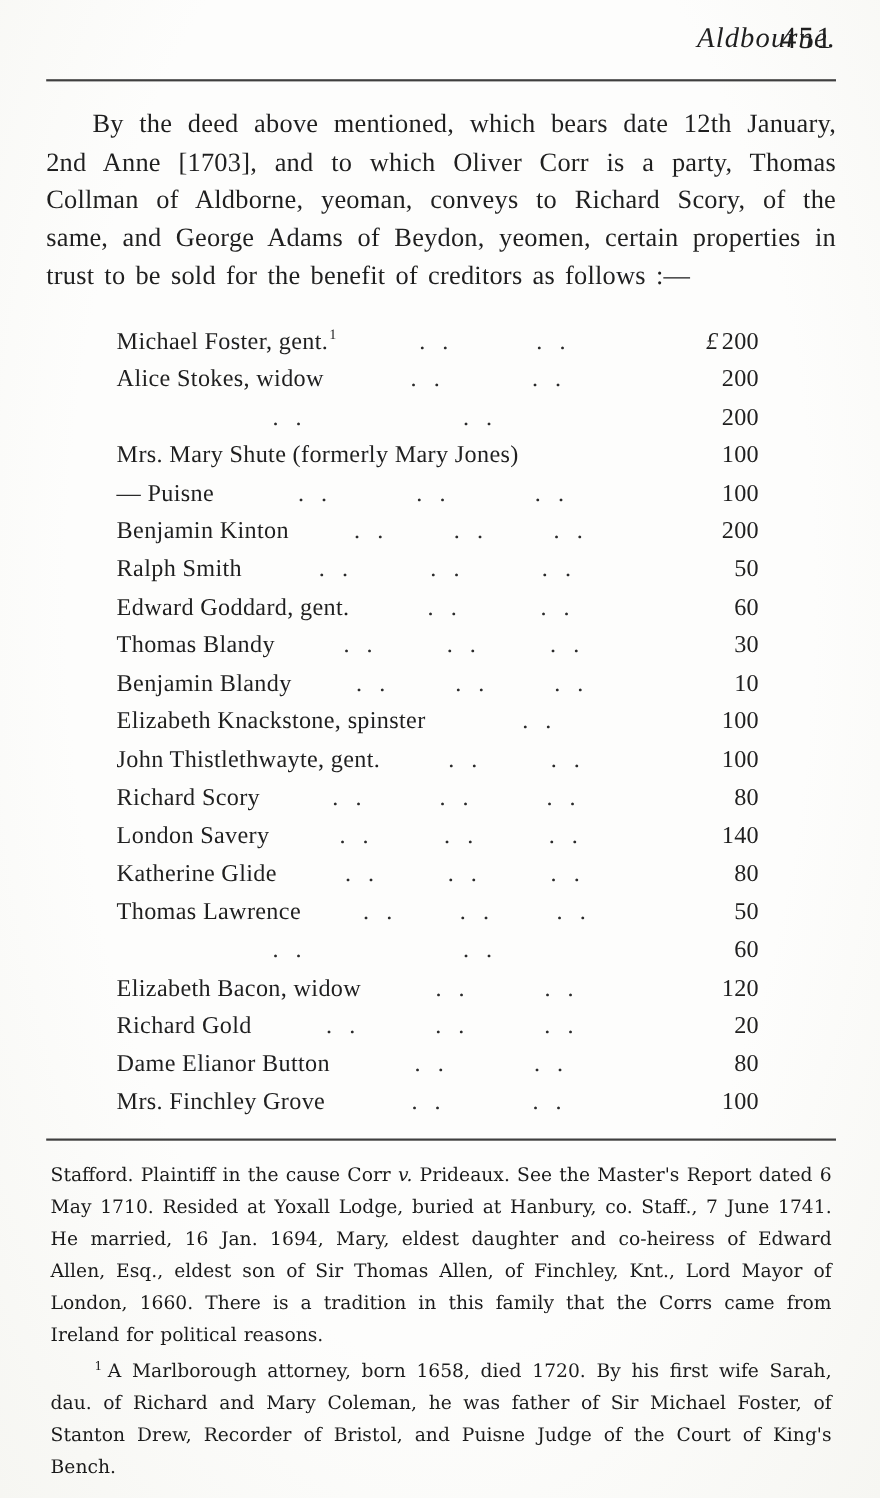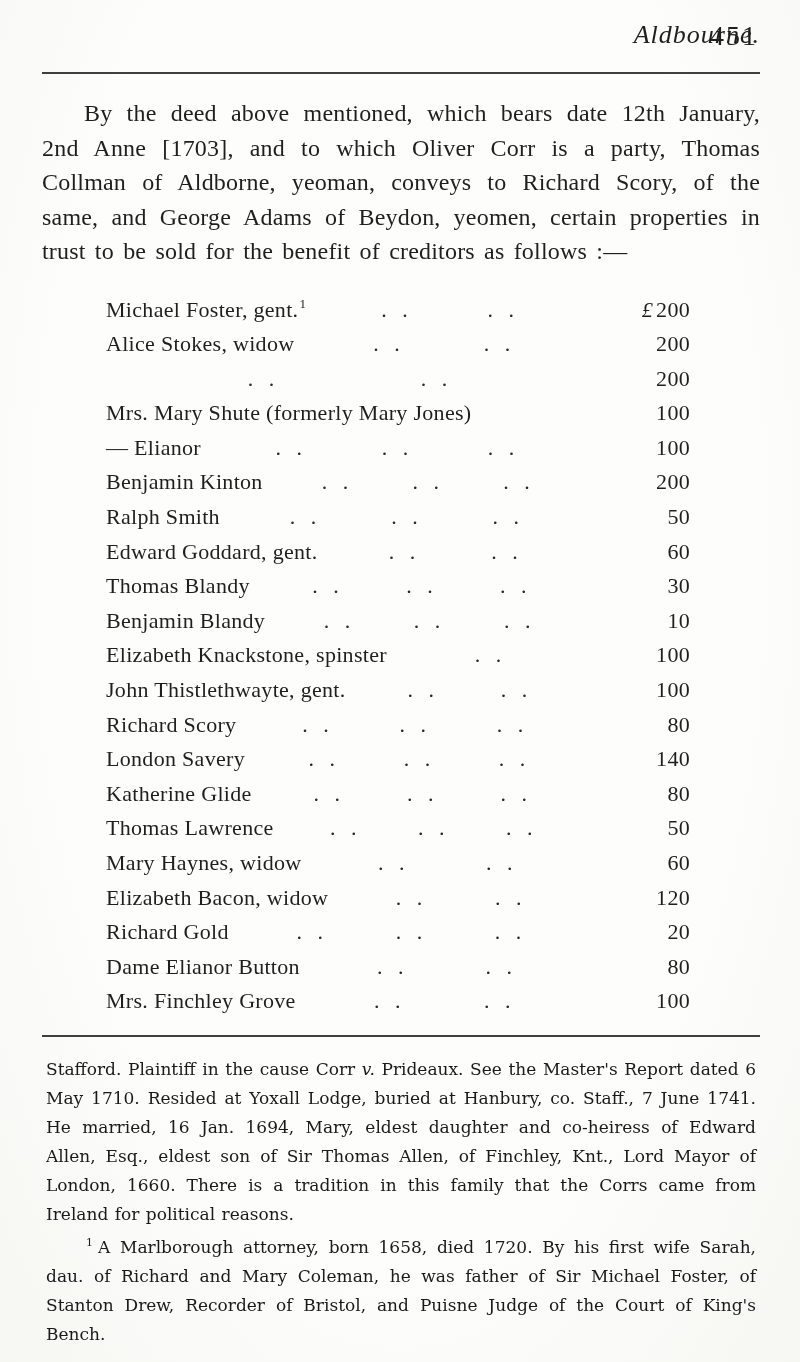"— Elianor" span.lname { text: Elianor -> Puisne }
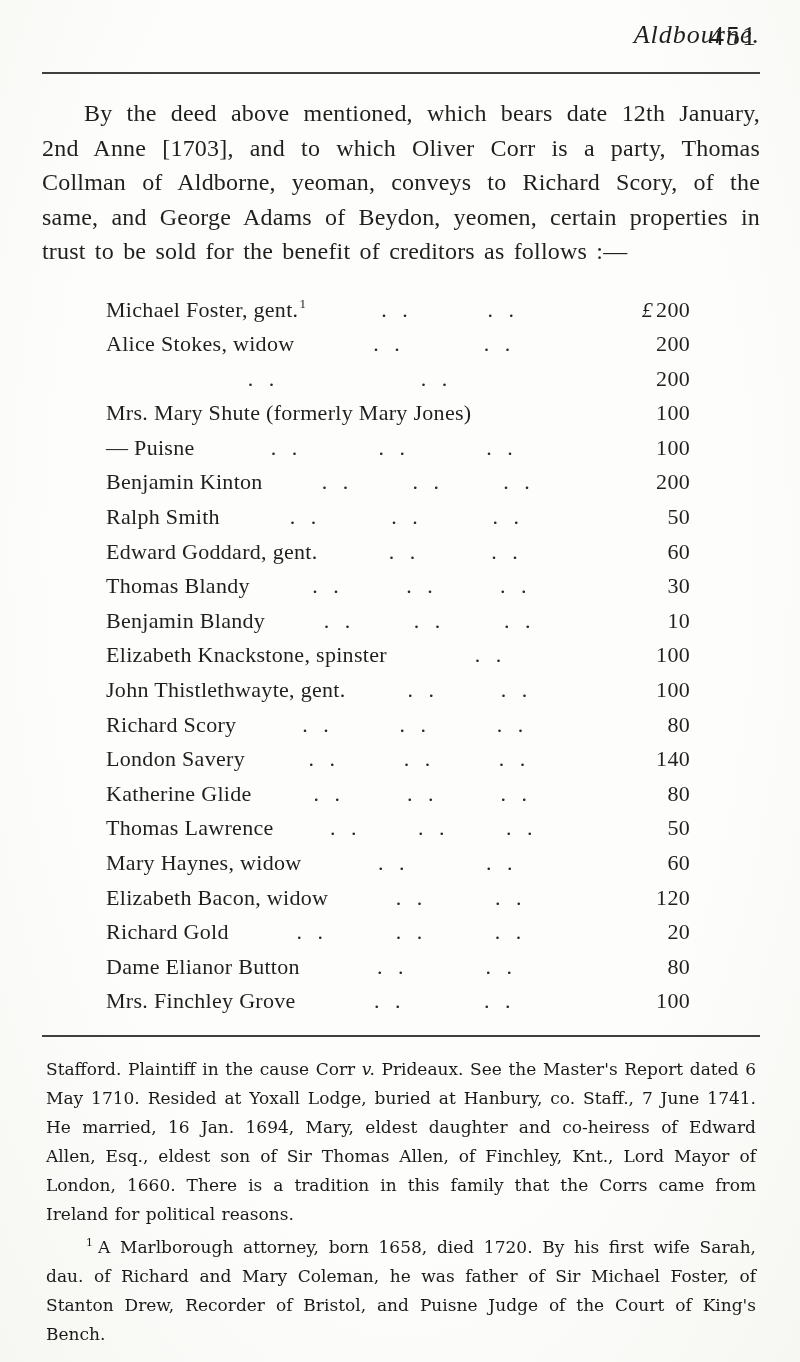"Mary Haynes, widow" span.lname { html: <span>Mary Haynes, widow</span> -> none }
